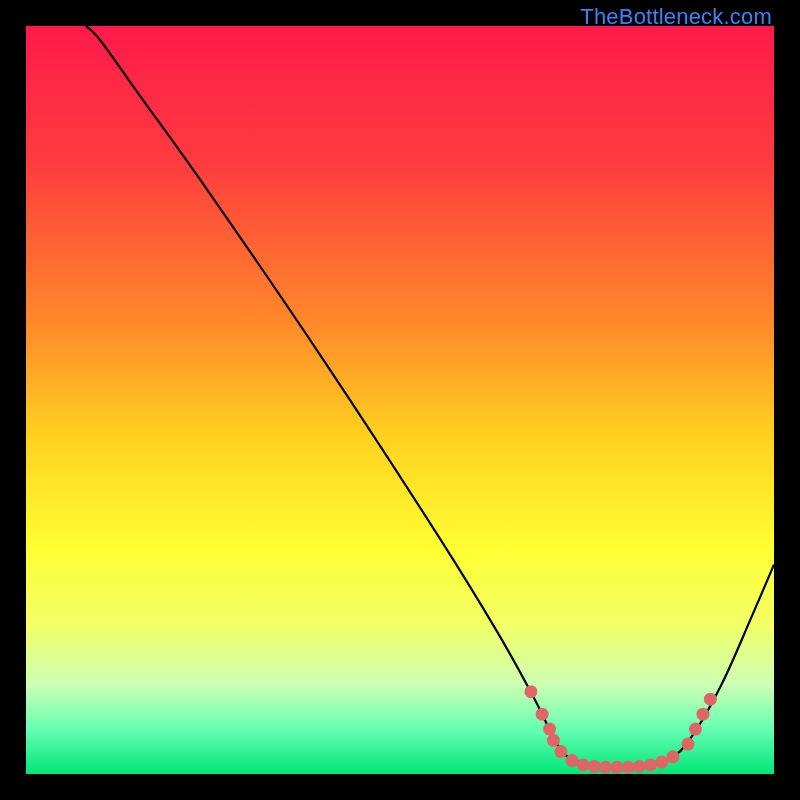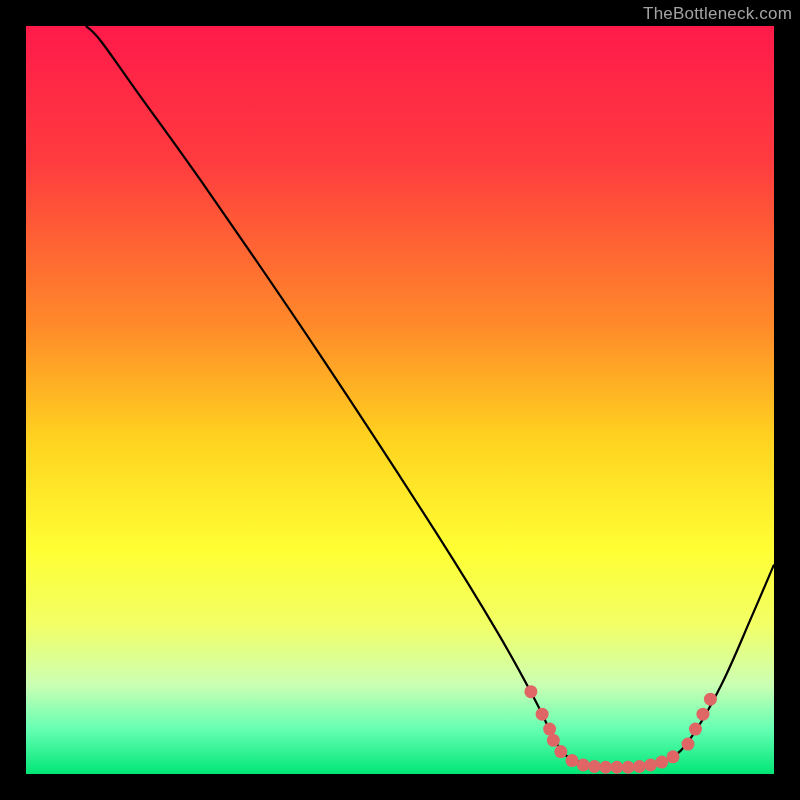"TheBottleneck.com" .watermark { color: #a3a3a3 -> #3b82f6; font-size: 17px -> 22px; right: 8px -> 28px }
